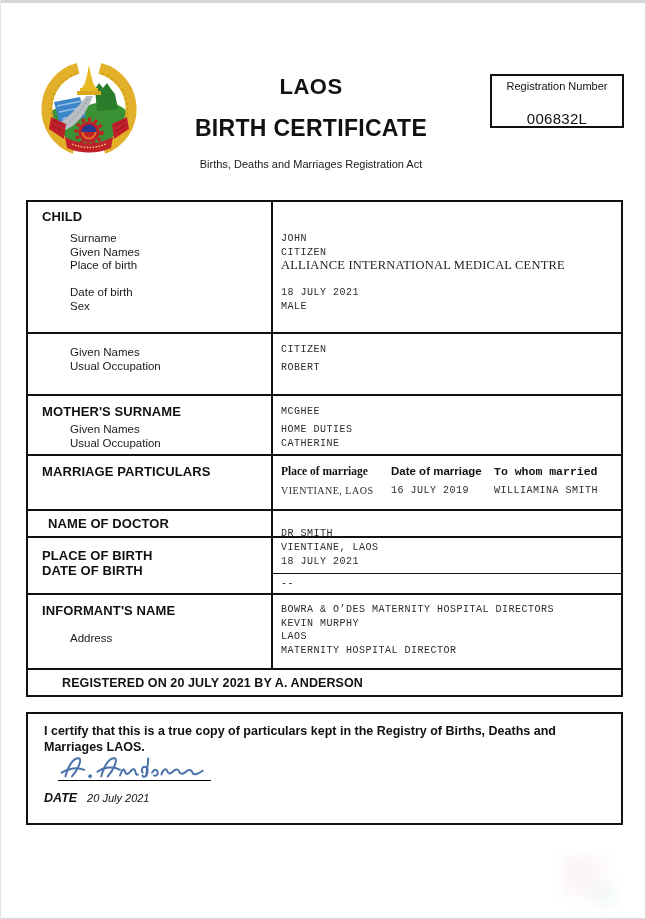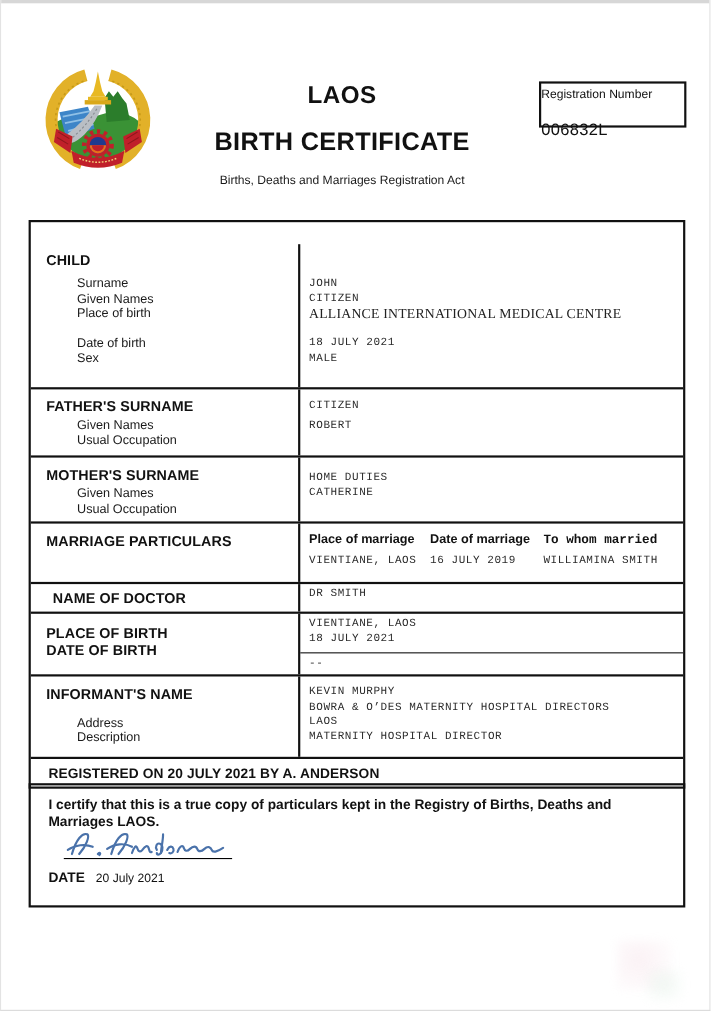"Registration Number" .regbox { height: 42px -> 54px; text-align: left -> center }
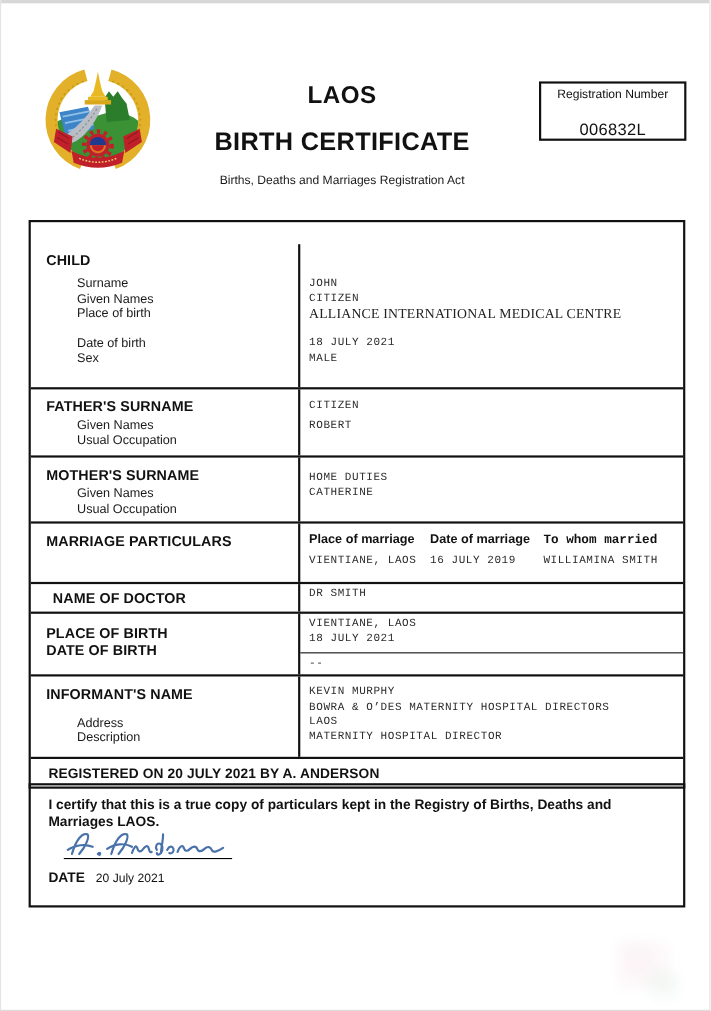"CHILD" .row-child { margin-top: 20px -> none }
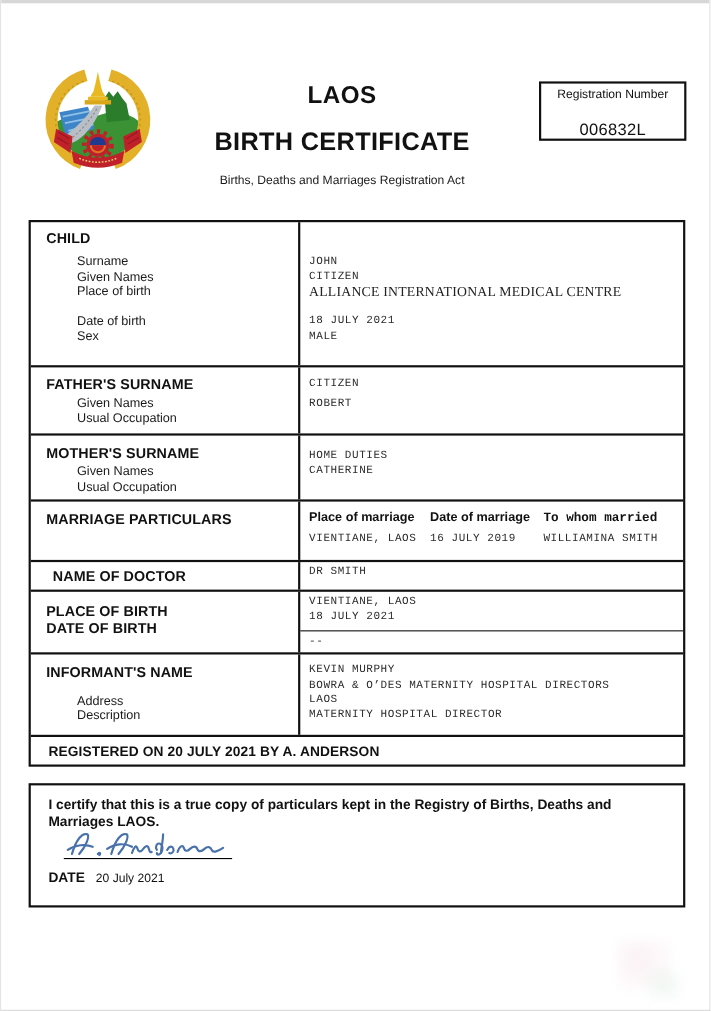"FATHER'S SURNAME" div.sec-h { html: <div>FATHER'S SURNAME</div> -> none }
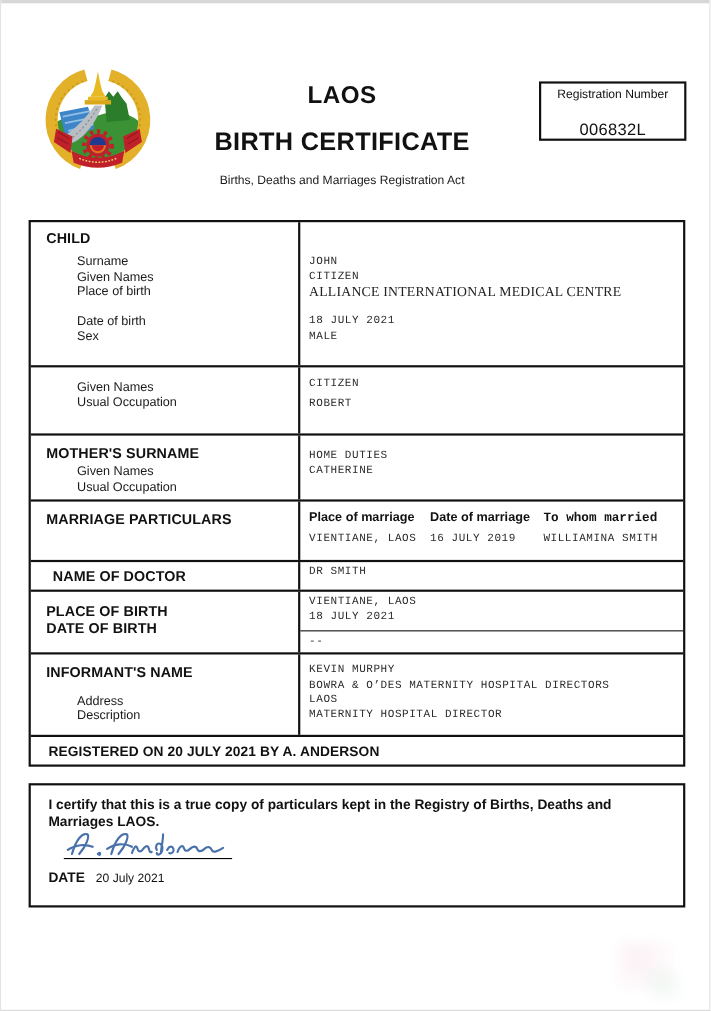"MCGHEE" div.mono { html: none -> <div>MCGHEE</div> }
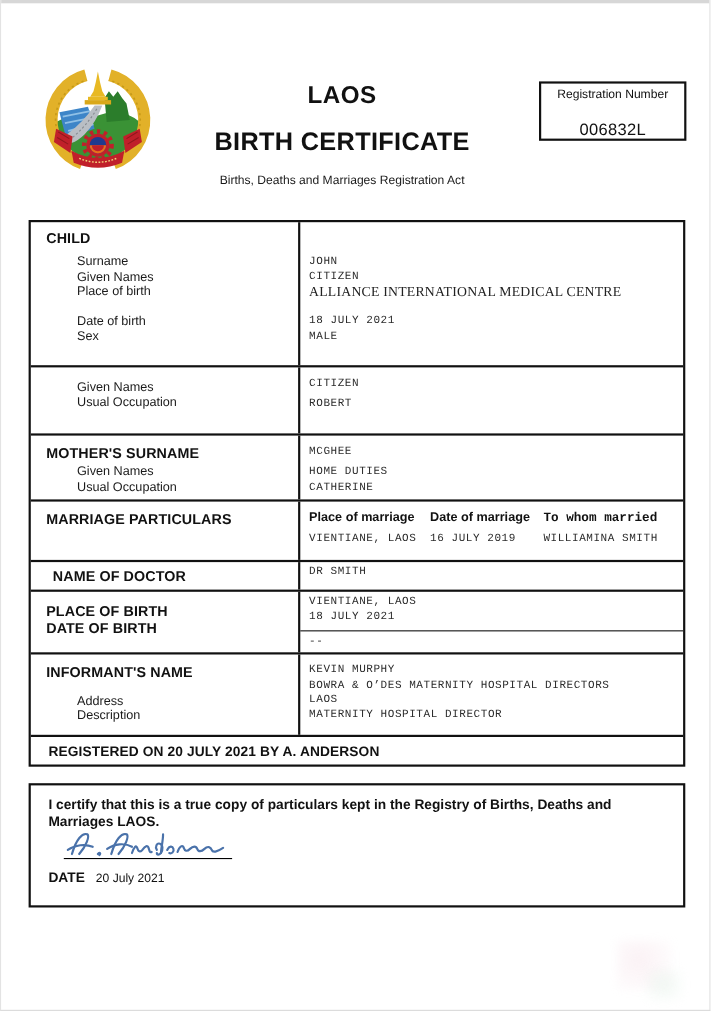"Place of marriage" .m-col1 { font-family: none -> Liberation Serif, serif }
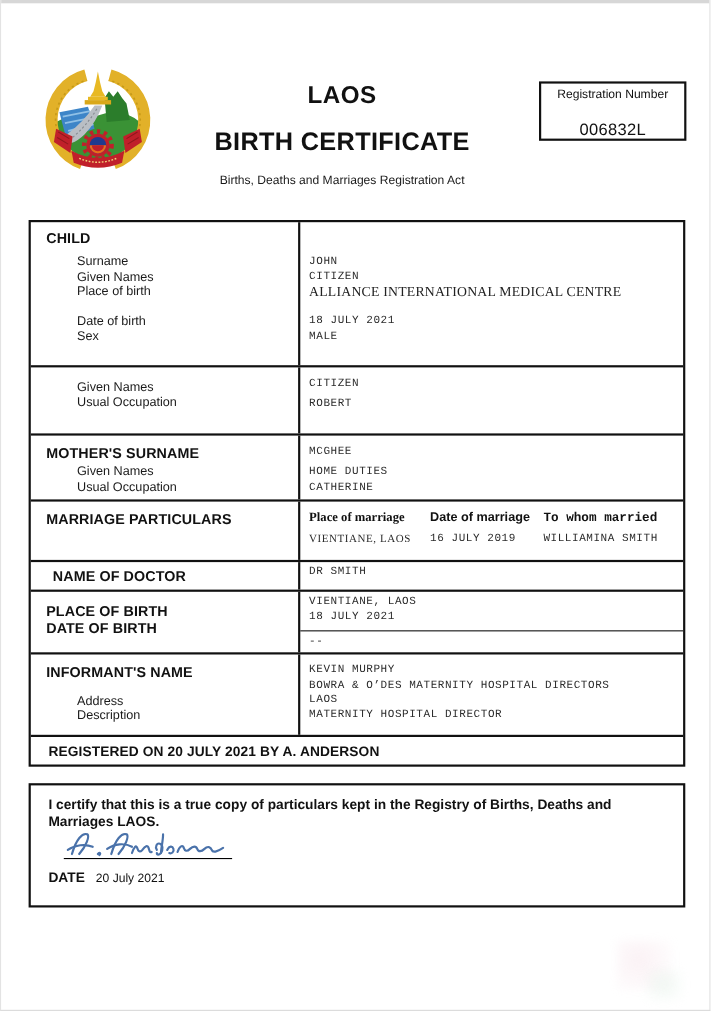"DR SMITH" .row-doctor .cell-r { padding-top: 2px -> 15px }
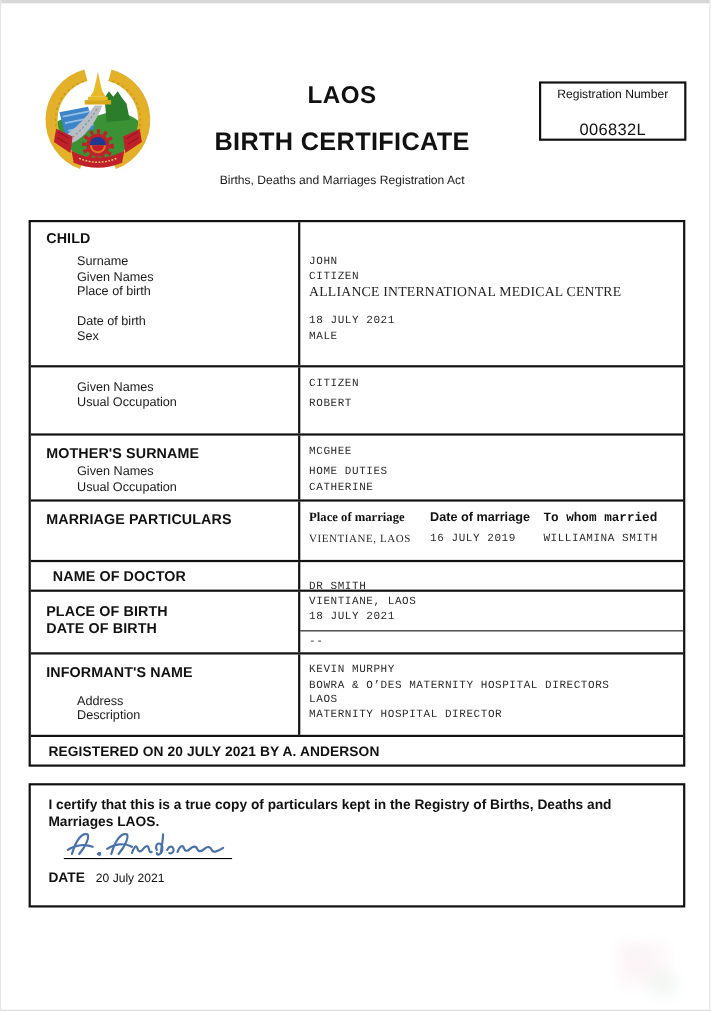"KEVIN MURPHY" div.mono { order: before "BOWRA & O’DES MATERNITY HOSPITAL" -> after "BOWRA & O’DES MATERNITY HOSPITAL" }
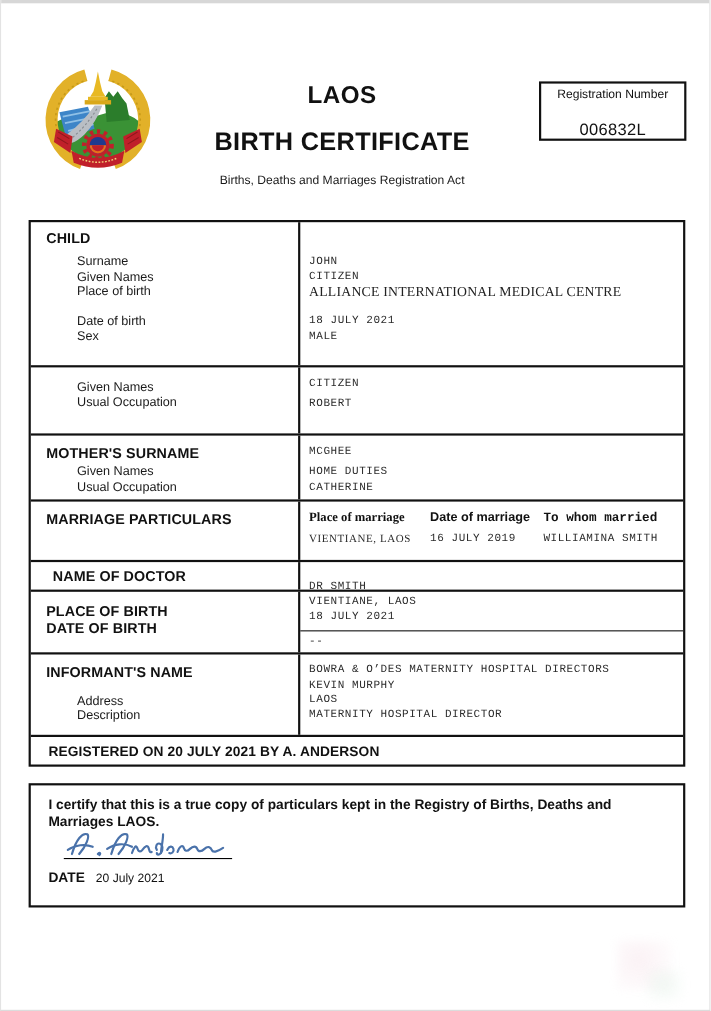"Description" div.lbl { html: <div>Description</div> -> none }
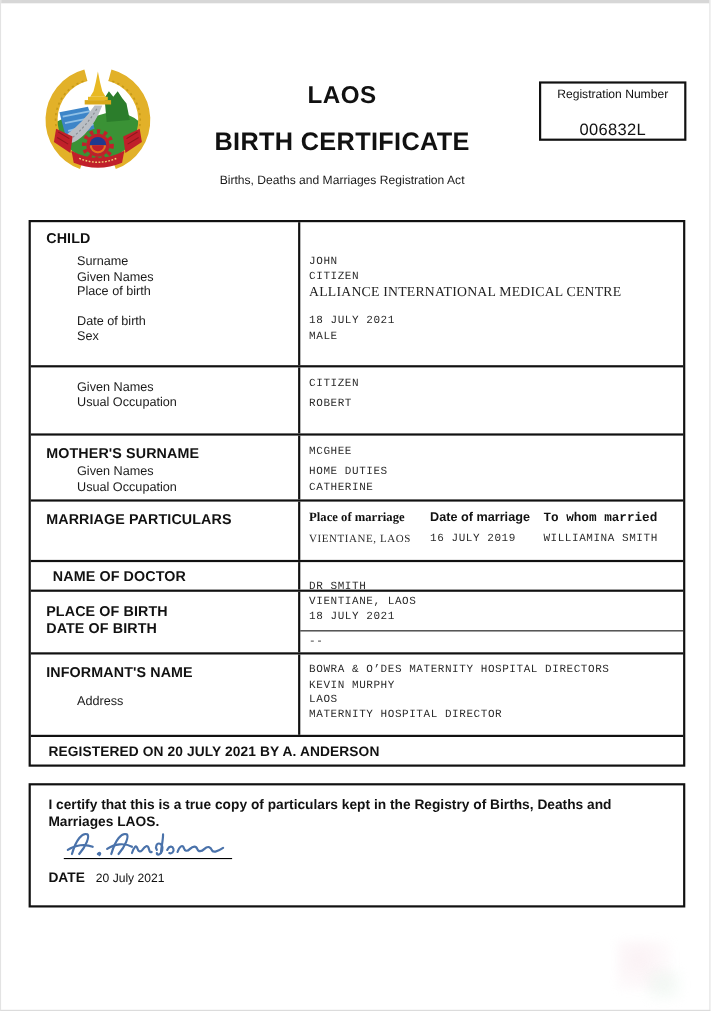"REGISTERED ON 20 JULY 2021" .reg-line { margin-left: none -> 18px }
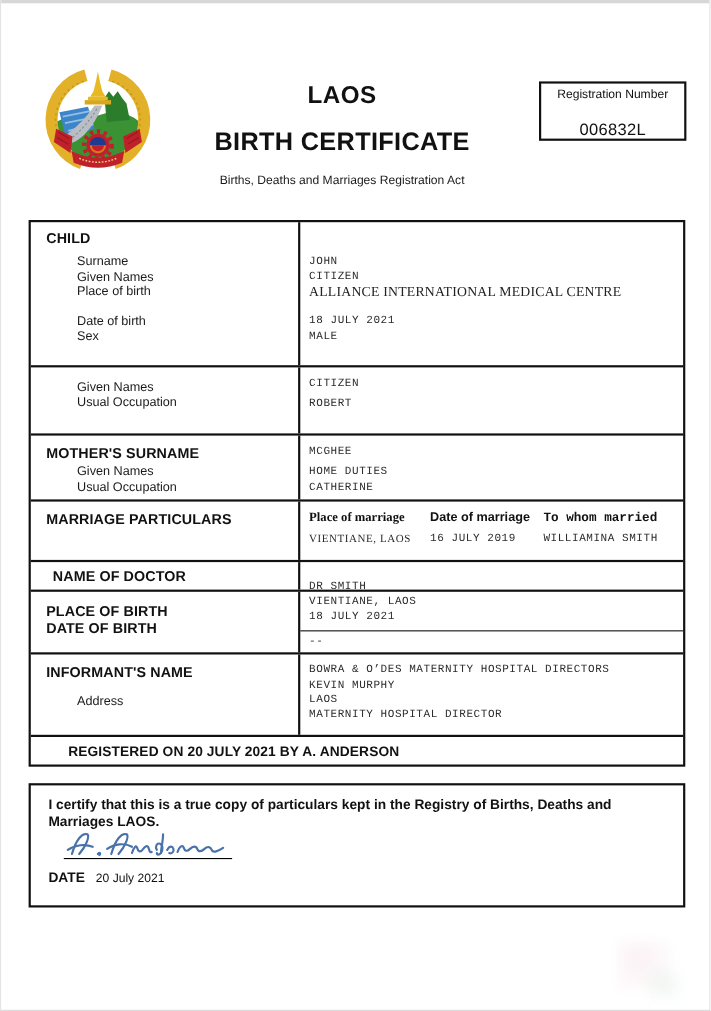"DATE" .cert-bottom { font-style: none -> italic }
